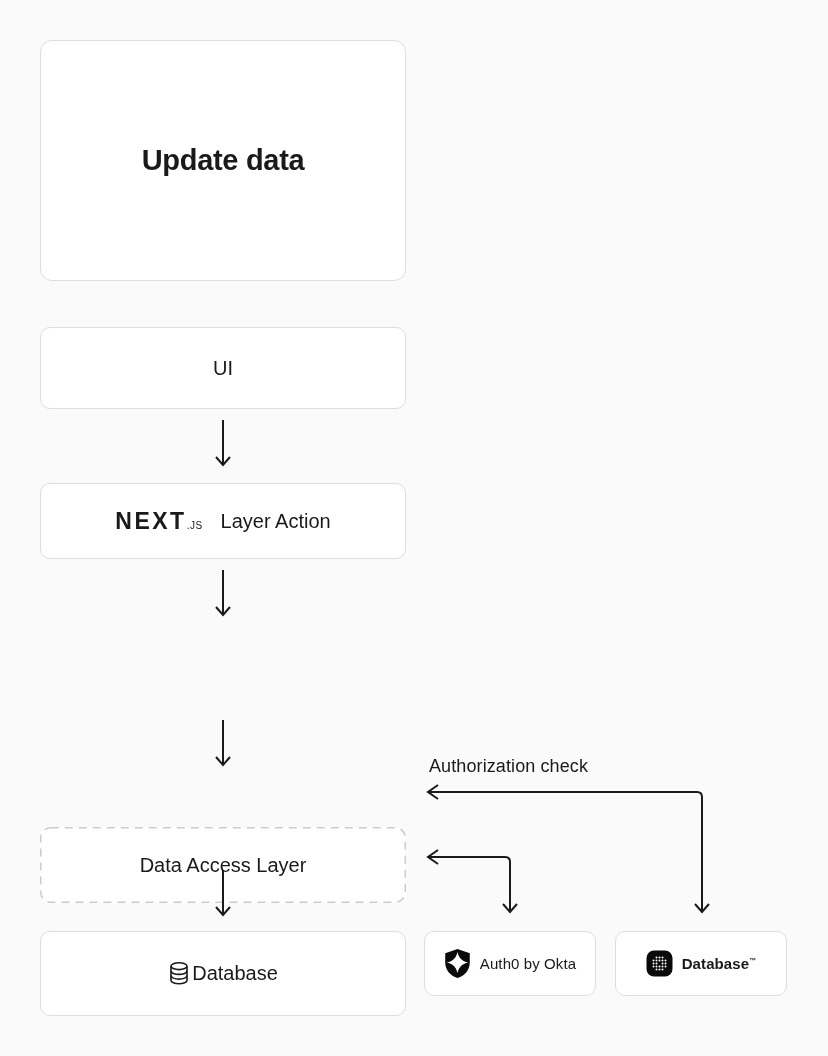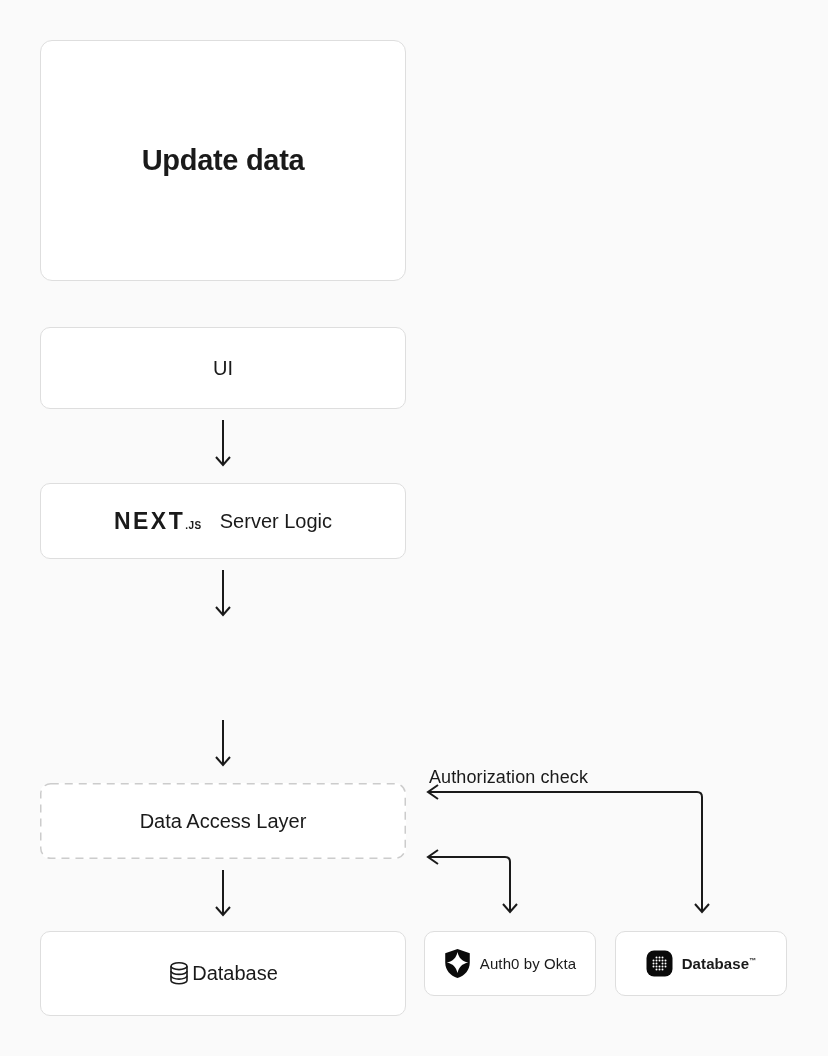".JS" .next-sub { font-weight: 700 -> 400 }
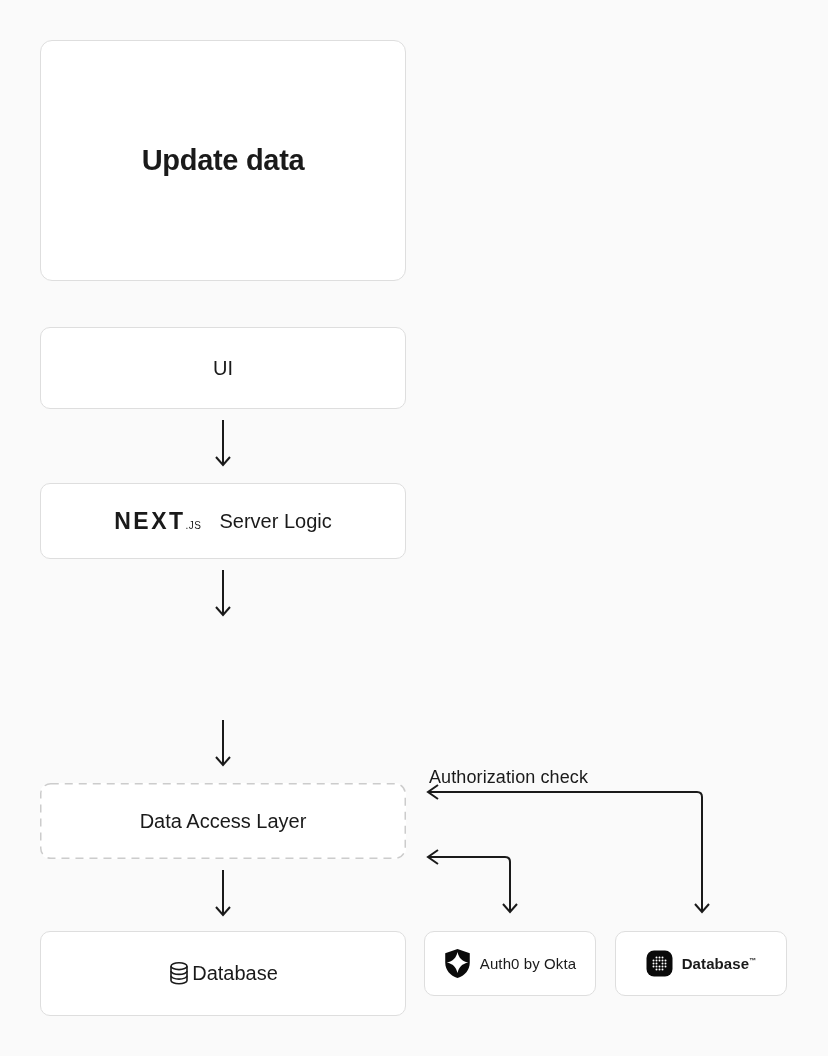"Server Logic" span.node-label { text: Server Logic -> Layer Action }
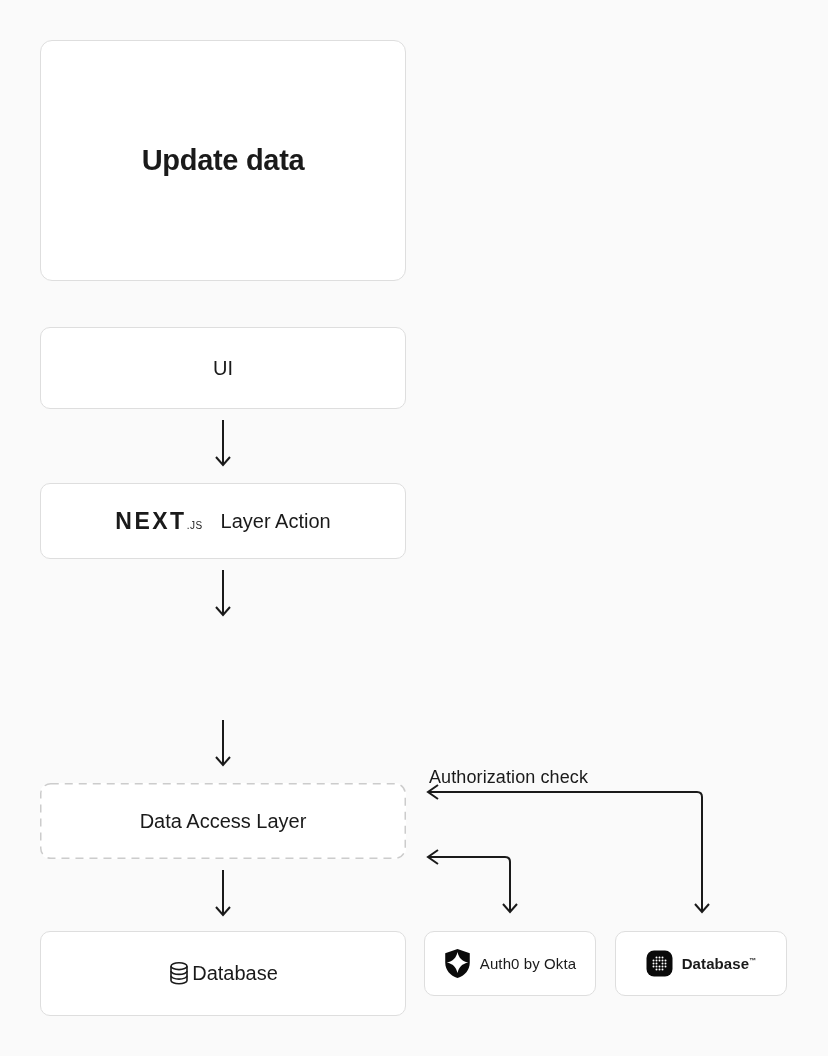"Authorization check" .annotation-authz { margin-top: 11px -> none }
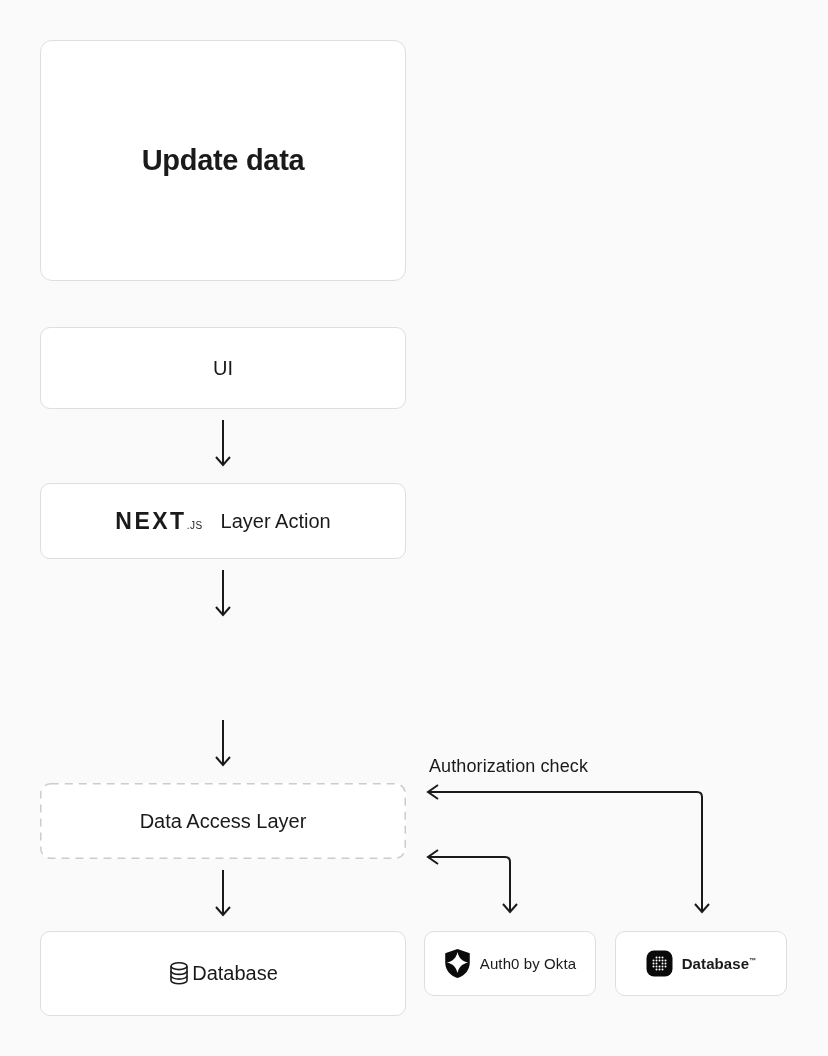"Data Access Layer" .node-dal { top: 783px -> 827px }
